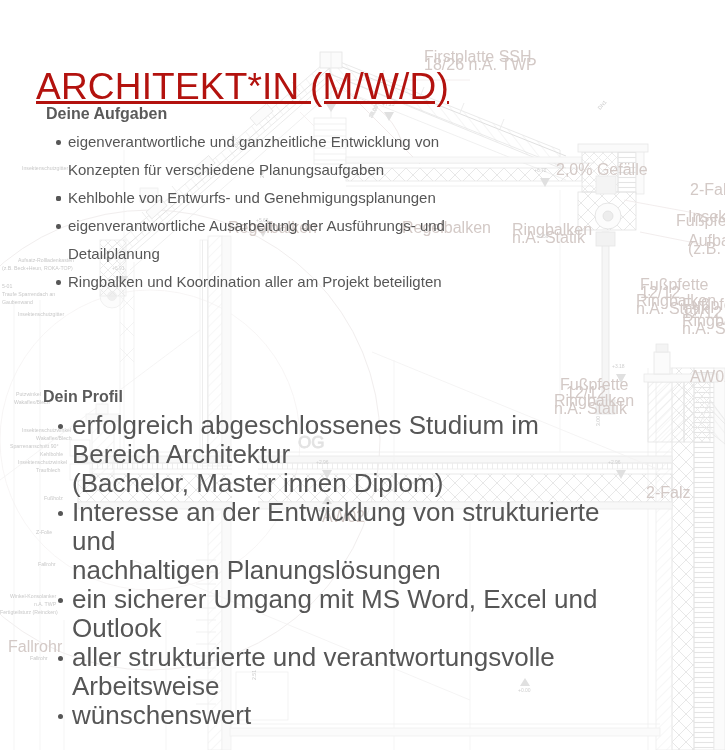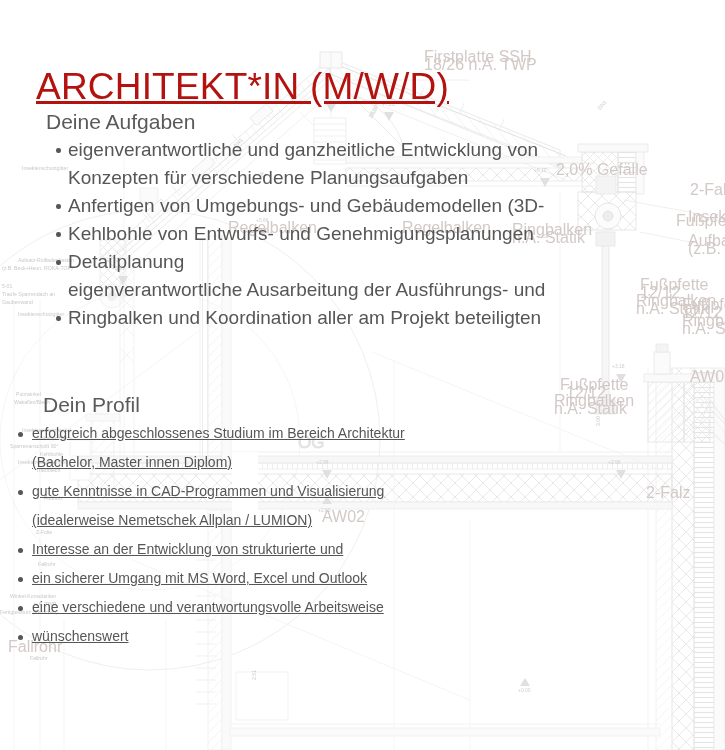"Deine Aufgaben" .section-heading { font-size: 21px -> 16px; font-weight: 400 -> 700; margin: 8px 0 2px 46px -> 0 0 2px 46px }
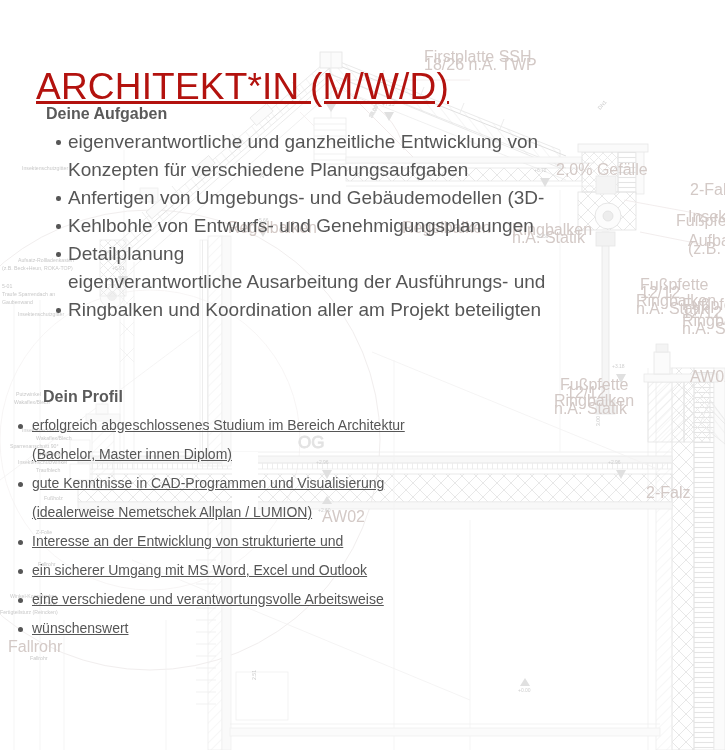"eigenverantwortliche und ganzheitliche" ul.bullets li { font-size: 19px -> 15px }
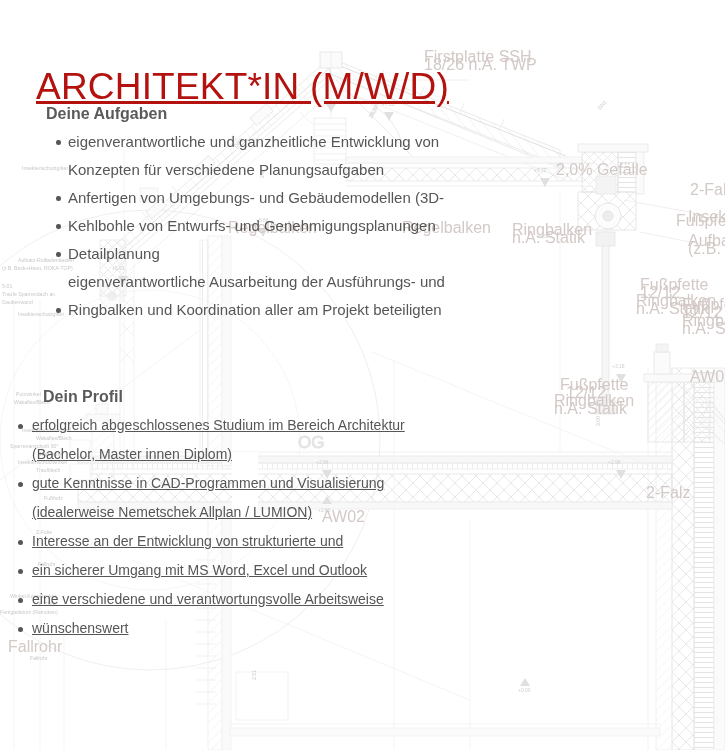"Anfertigen von Umgebungs- und" span.bl { html: <span>Anfertigen von Umgebungs- und Gebäudemodellen (3D-</span> -> none }
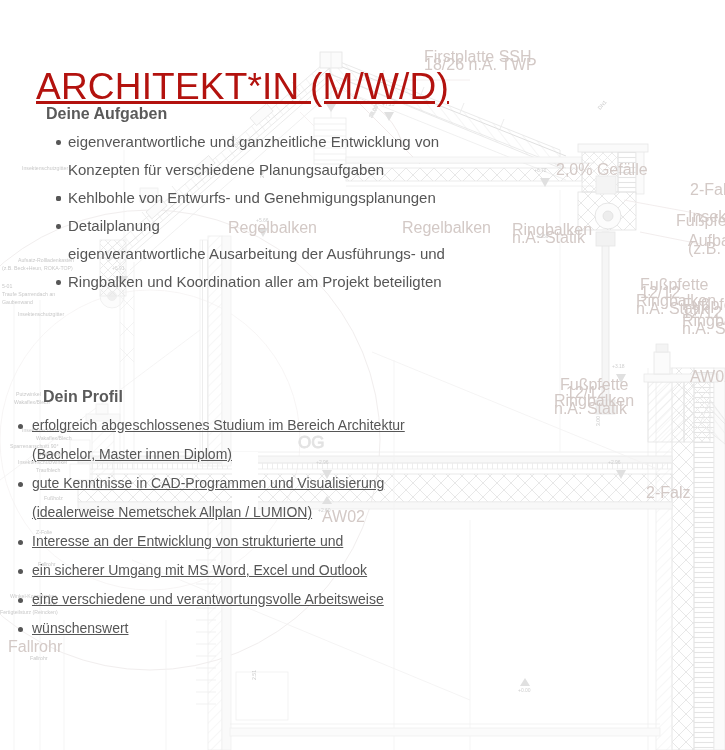"Detailplanung" span.bl { order: before "eigenverantwortliche Ausarbeitung der" -> after "eigenverantwortliche Ausarbeitung der" }
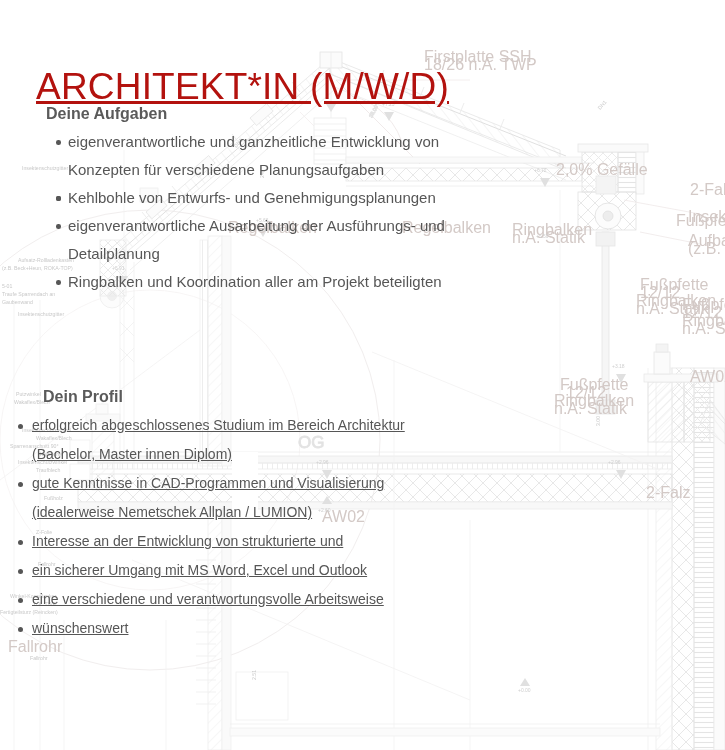"erfolgreich abgeschlossenes Studium im" #section-profil ul.bullets li { font-size: 14px -> 26px; margin-left: 32px -> 72px; text-decoration: underline -> none }
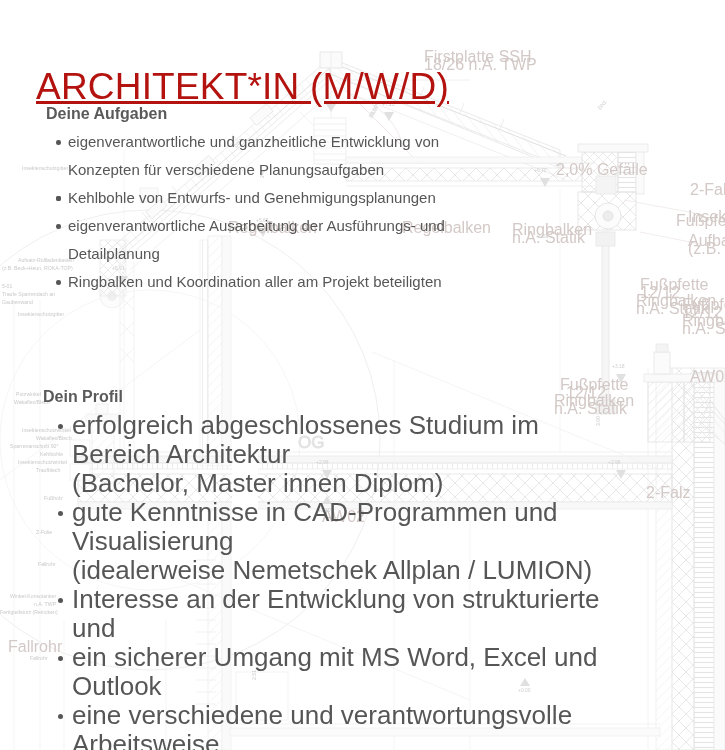"gute Kenntnisse in CAD-Programmen und" li { html: <li> <span>gute Kenntnisse in CAD-Programmen und Visualisierung</span> <span>(idealerweise Nemetschek Allplan / LUMION)</span> </li> -> none }
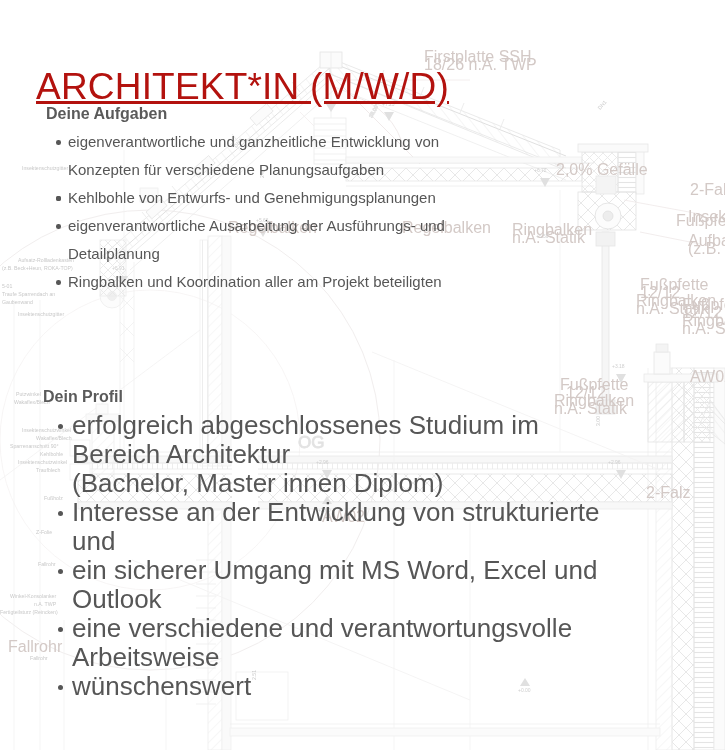"nachhaltigen Planungslösungen" span.bl { html: none -> <span>nachhaltigen Planungslösungen</span> }
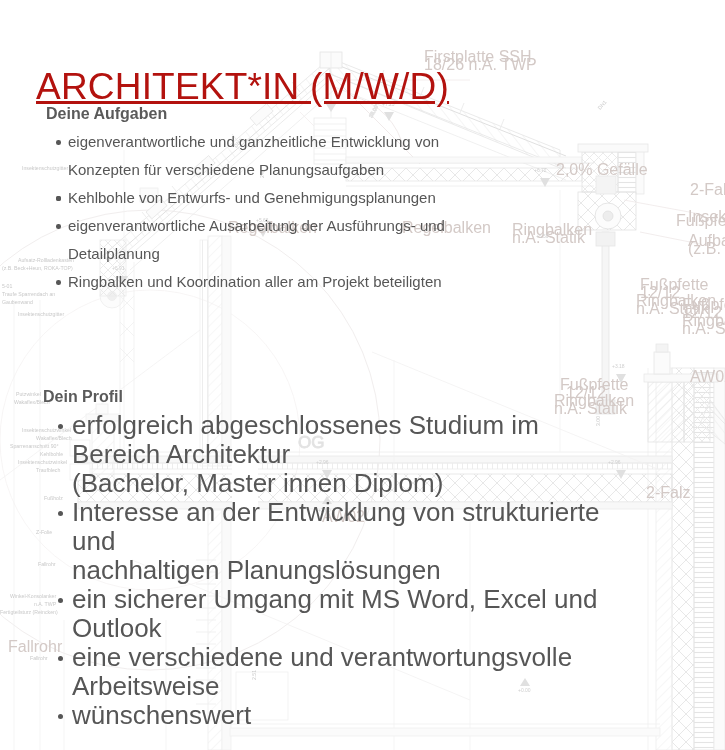"eine verschiedene und" span.bl { text: eine verschiedene -> aller strukturierte }
